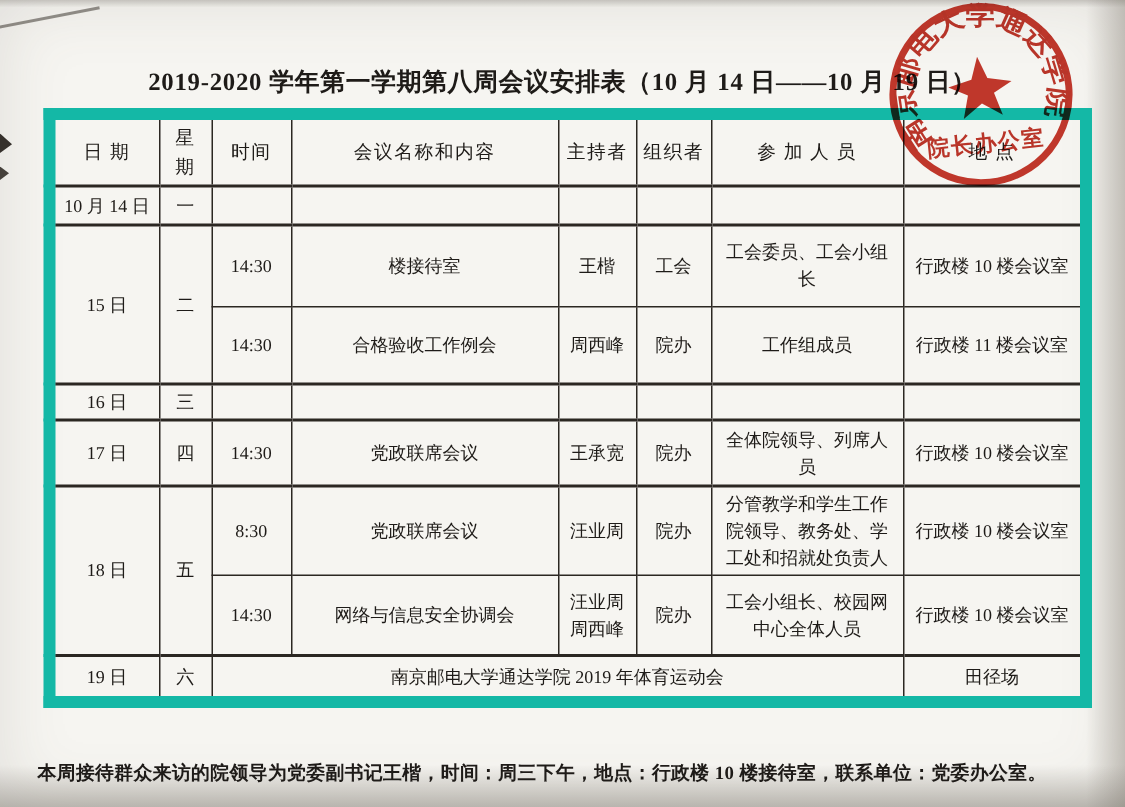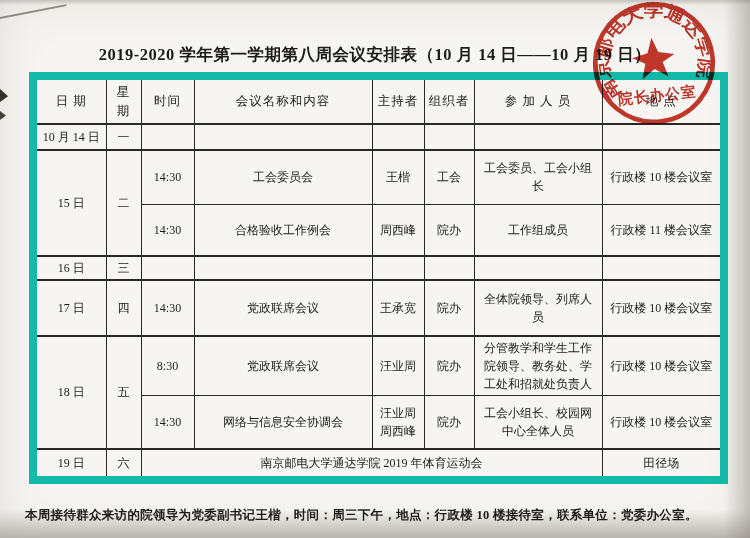"工会委员会" td { text: 工会委员会 -> 楼接待室 }
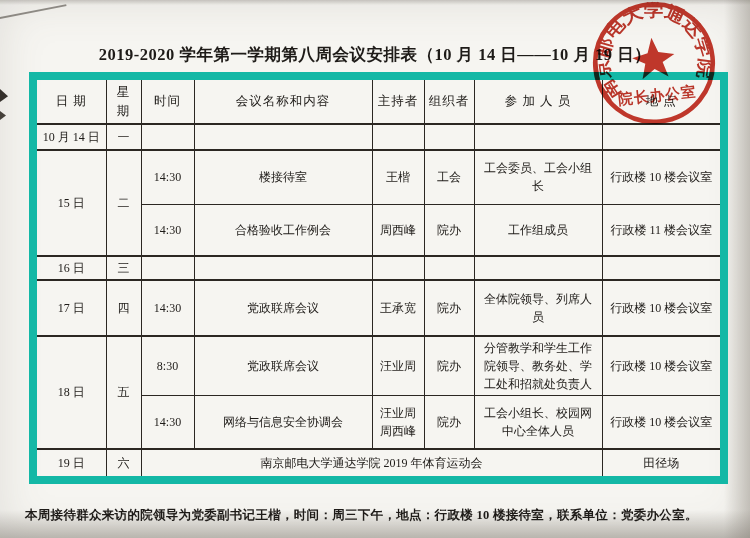"17 日" tr.r-thu { height: 56px -> 44px }
